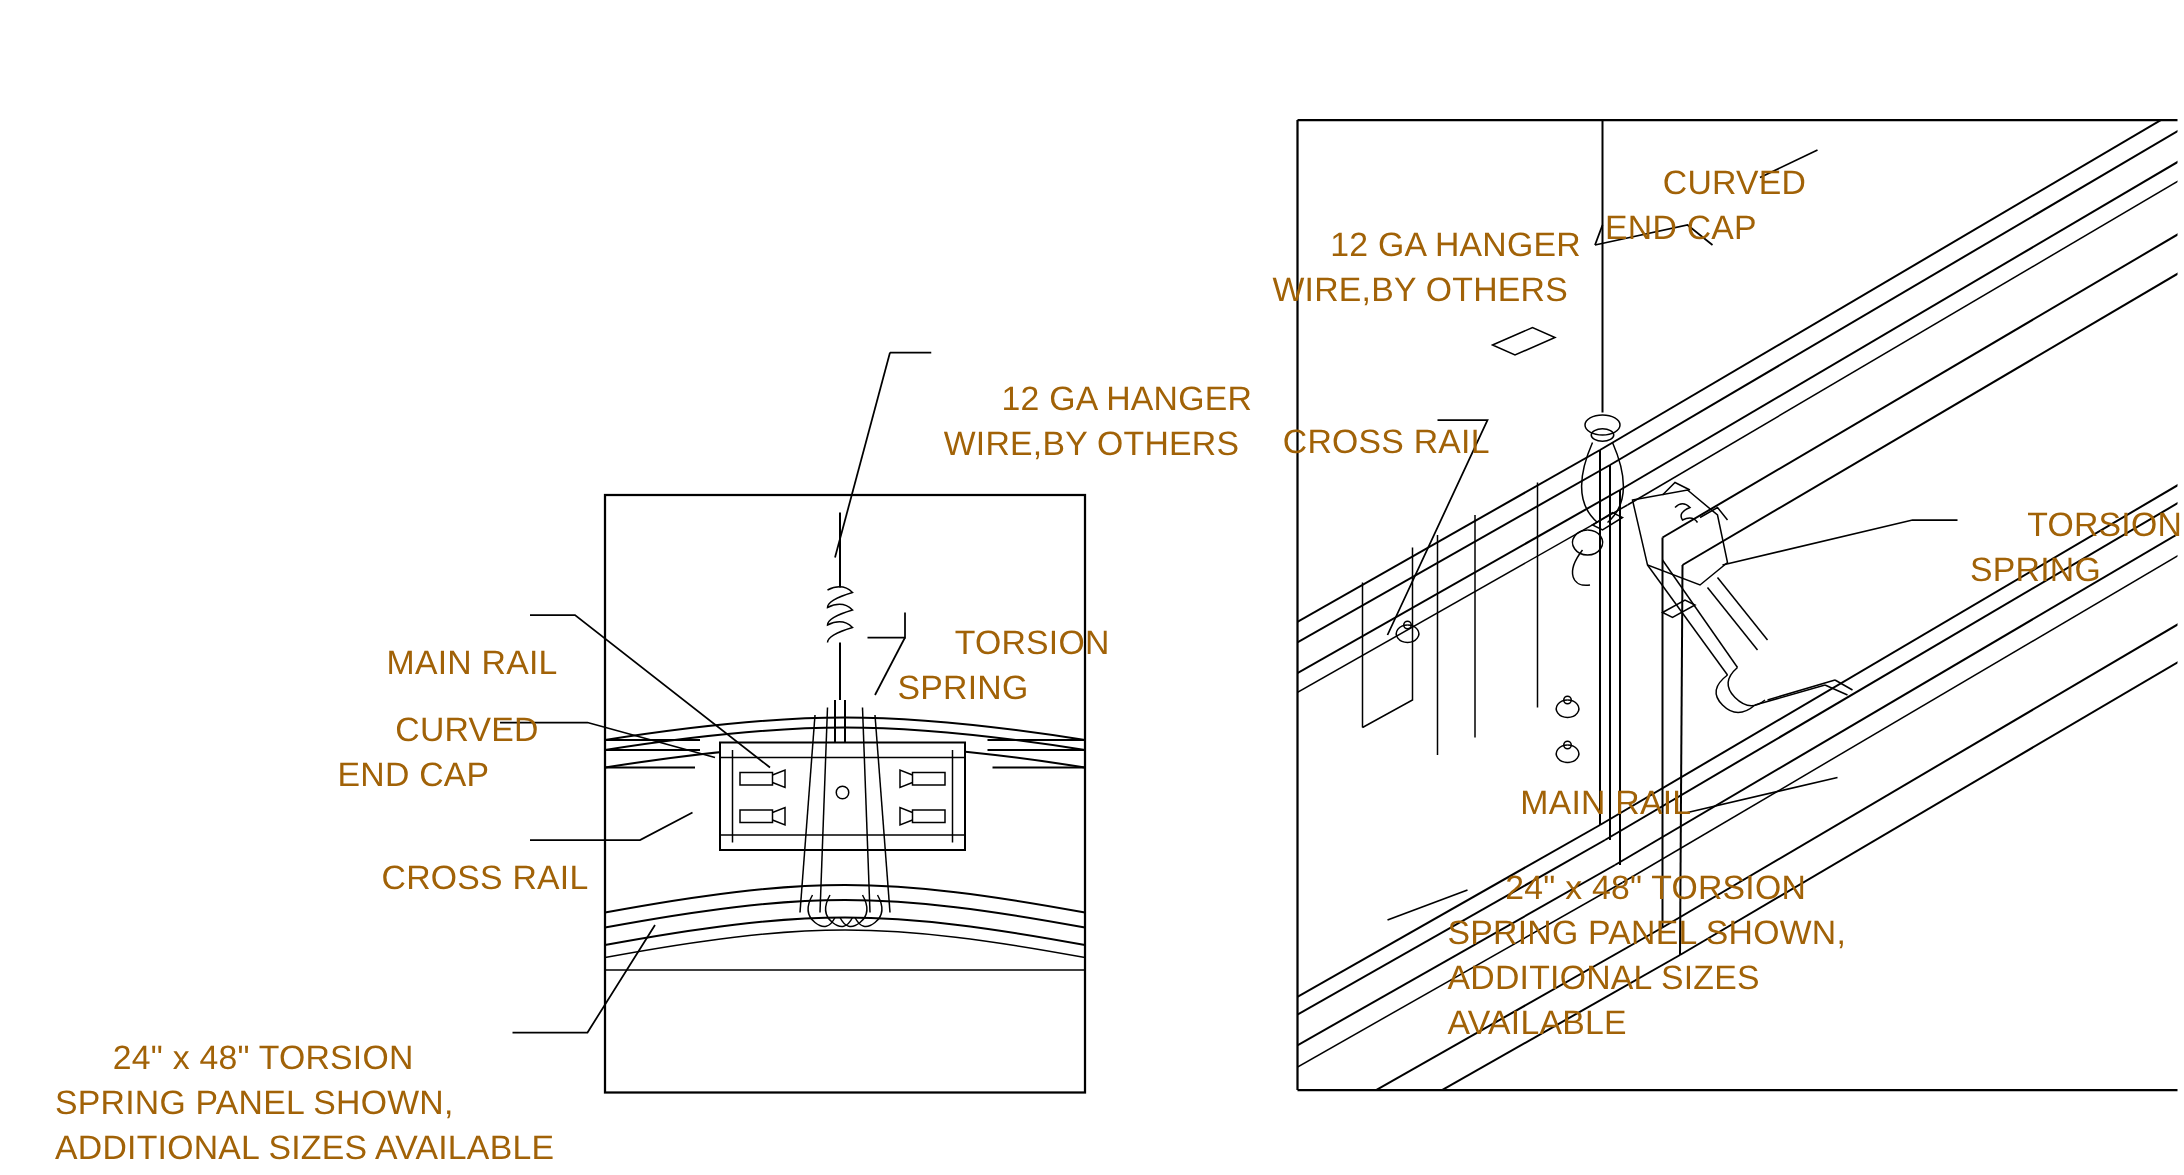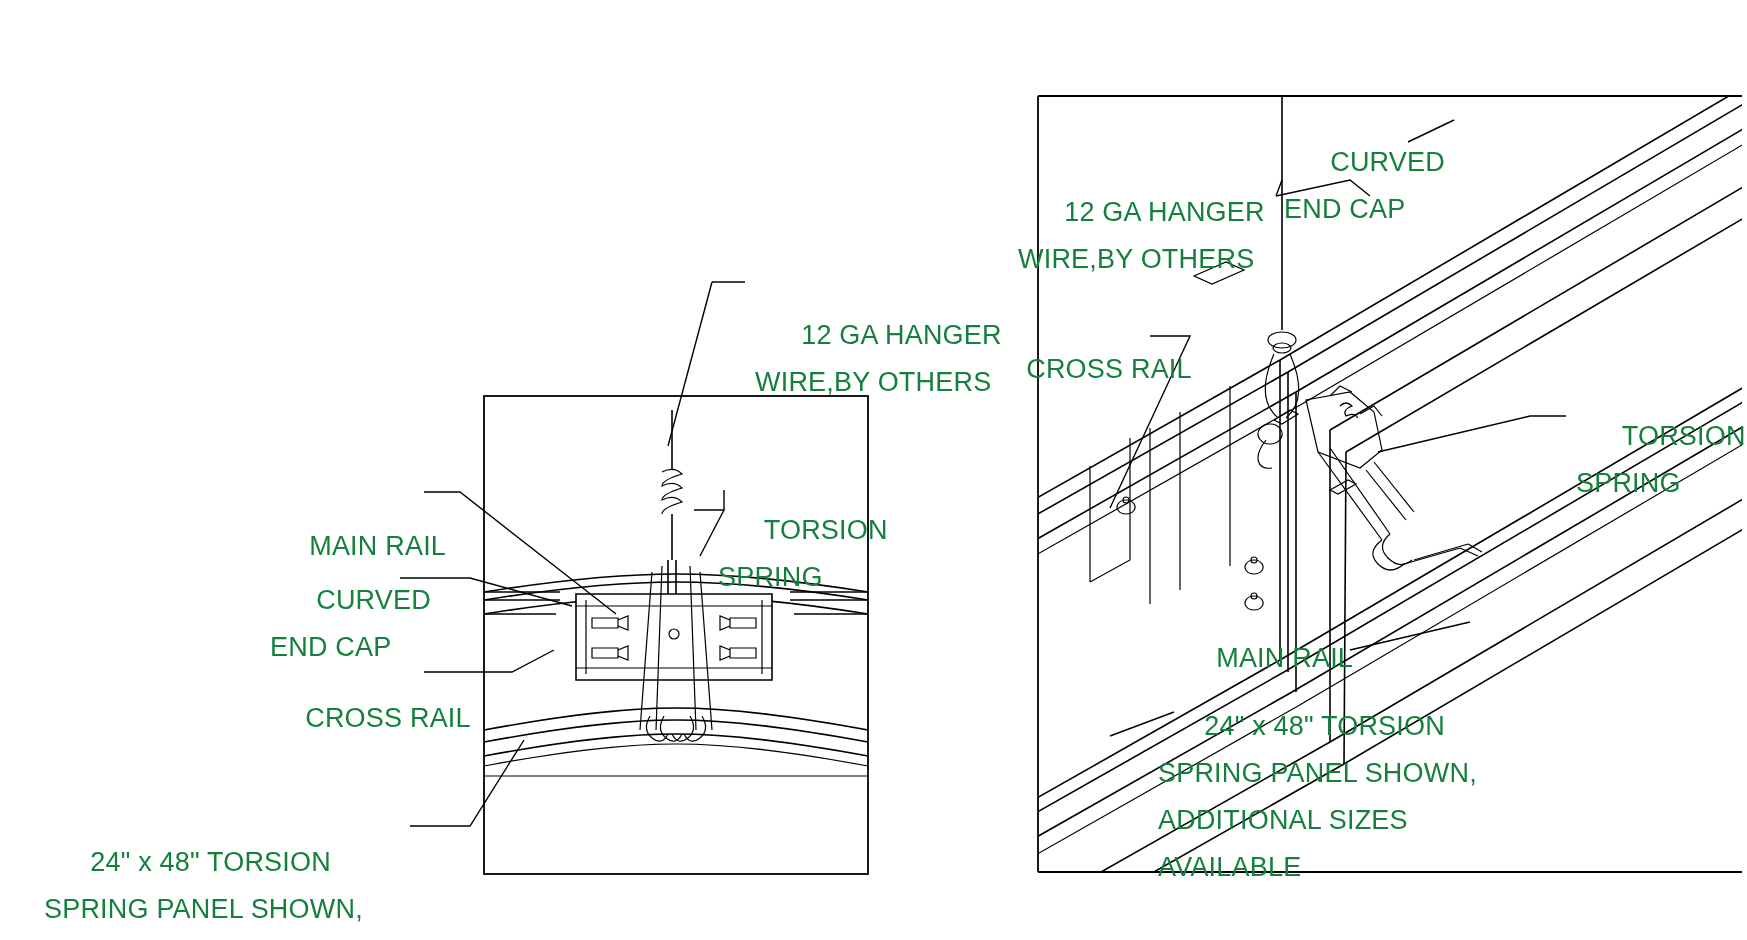"CURVED" .lbl { color: #15803d -> #a16207; line-height: 47px -> 36px }
